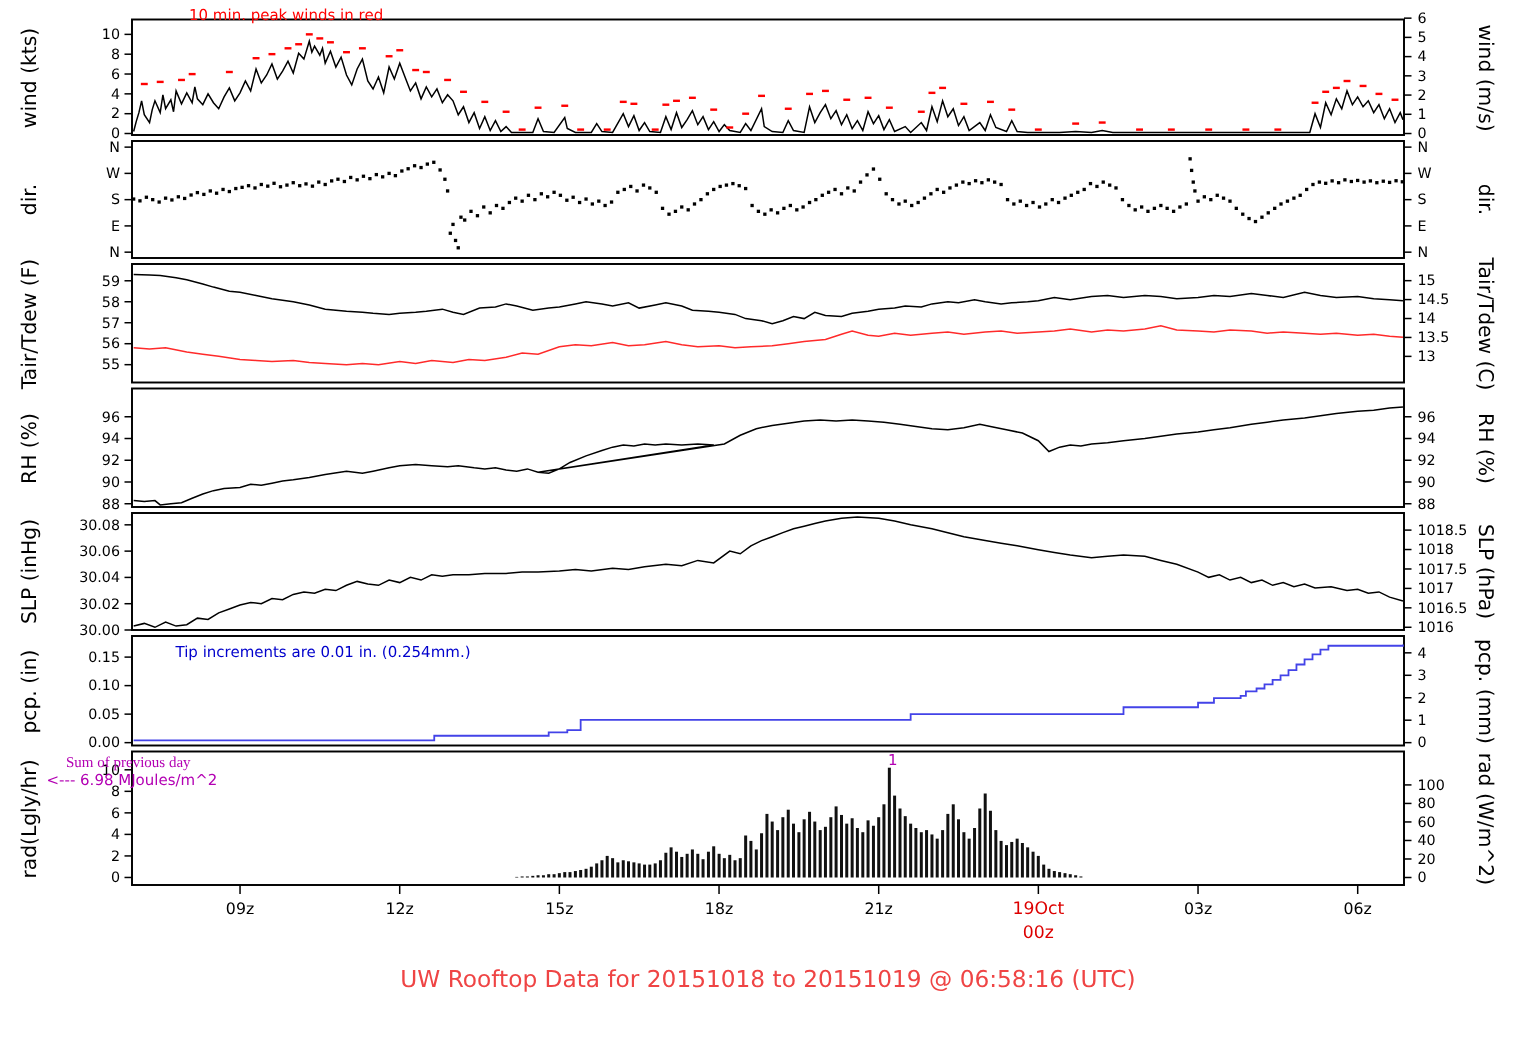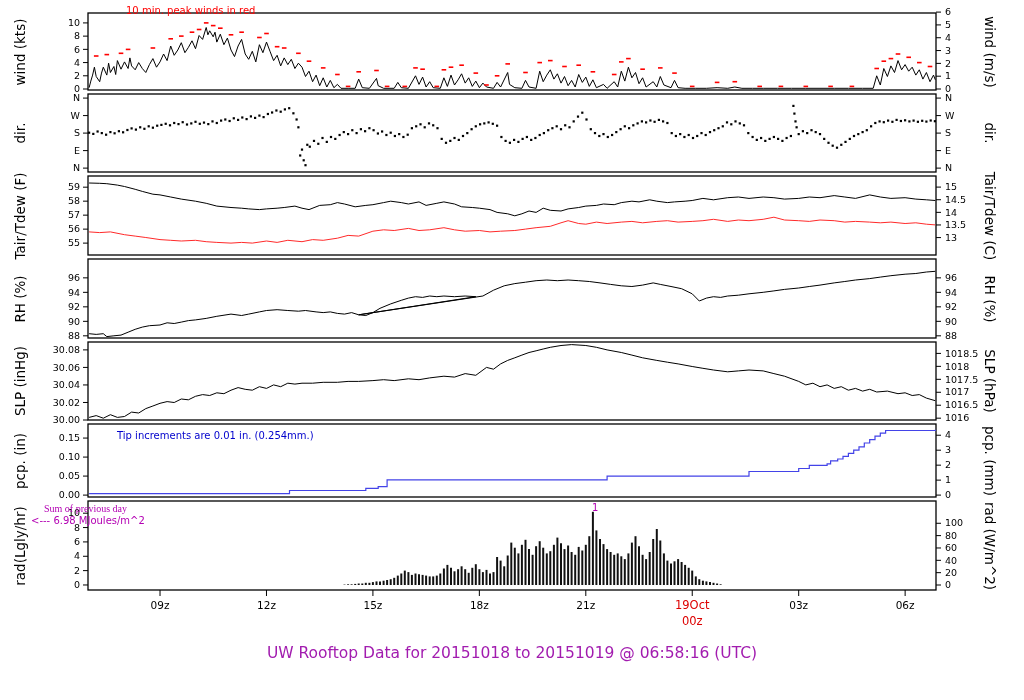"UW Rooftop Data for 20151018" #title { color: #a21caf -> #ef4444 }
